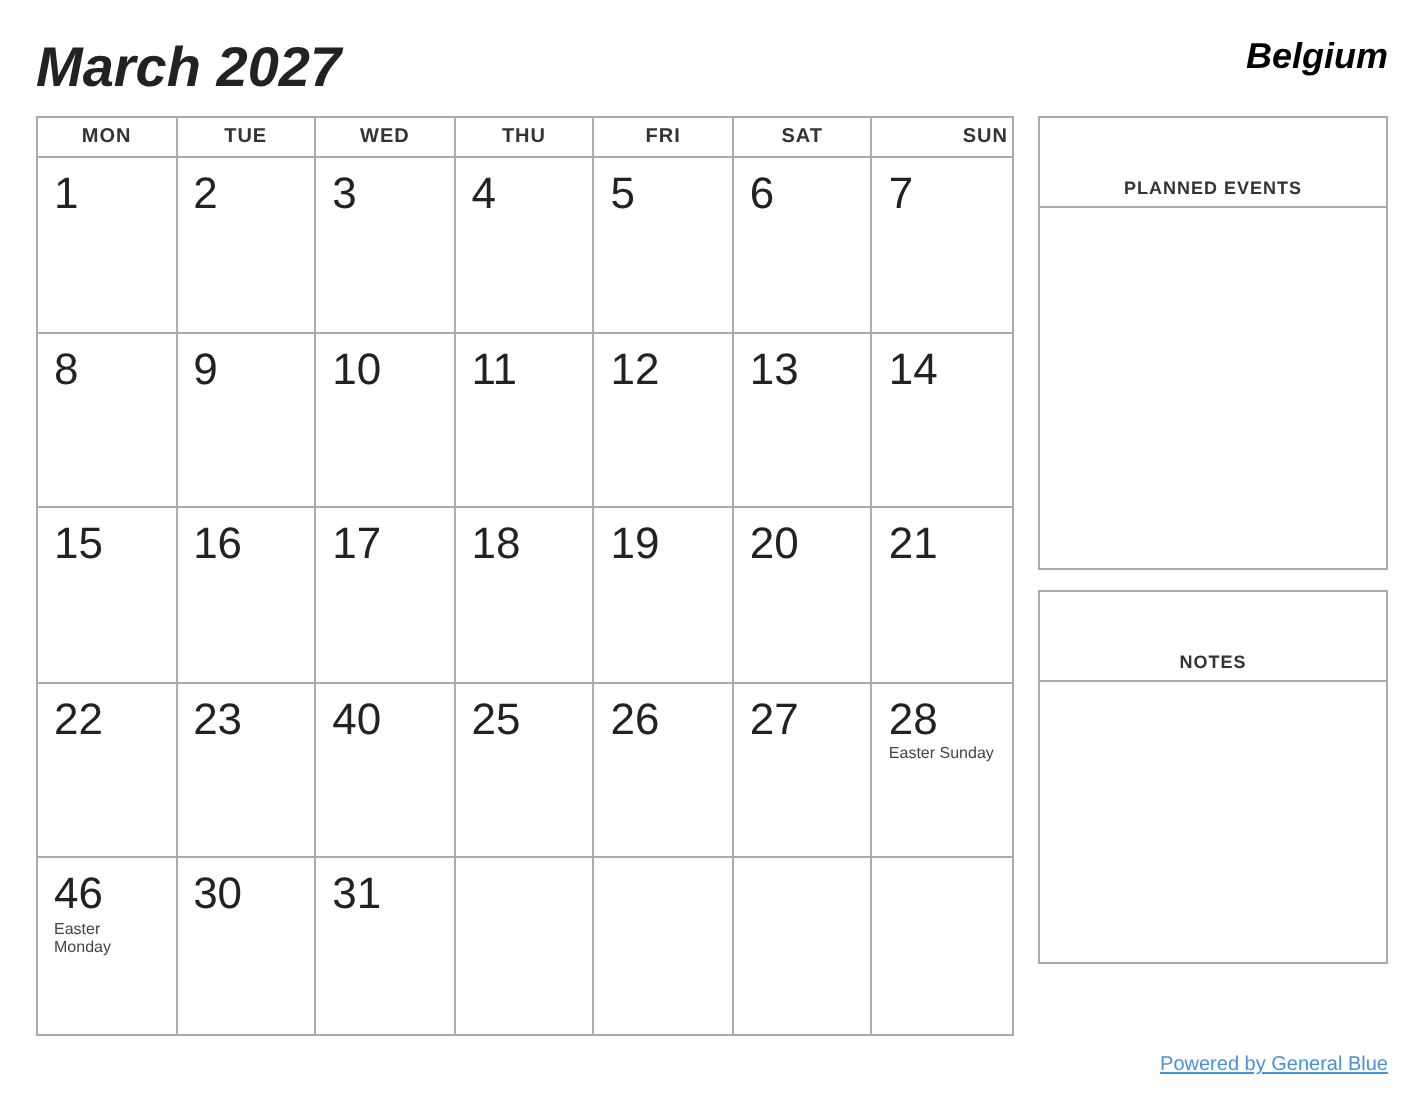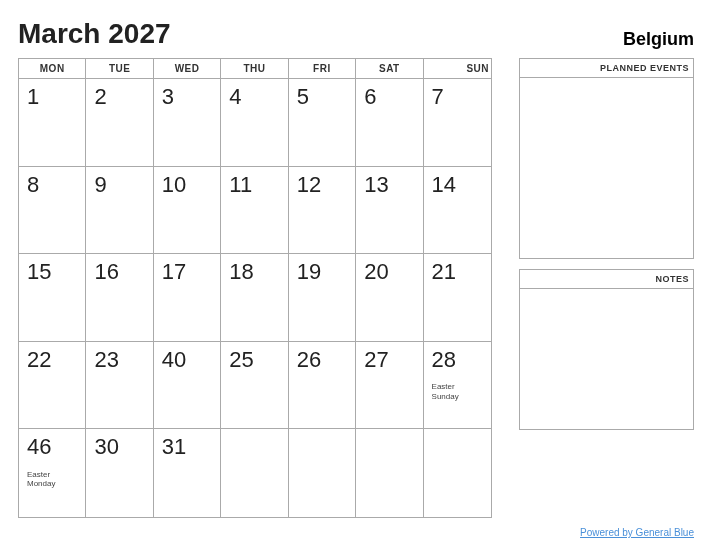"March 2027" .header { align-items: flex-end -> flex-start; font-style: none -> italic }
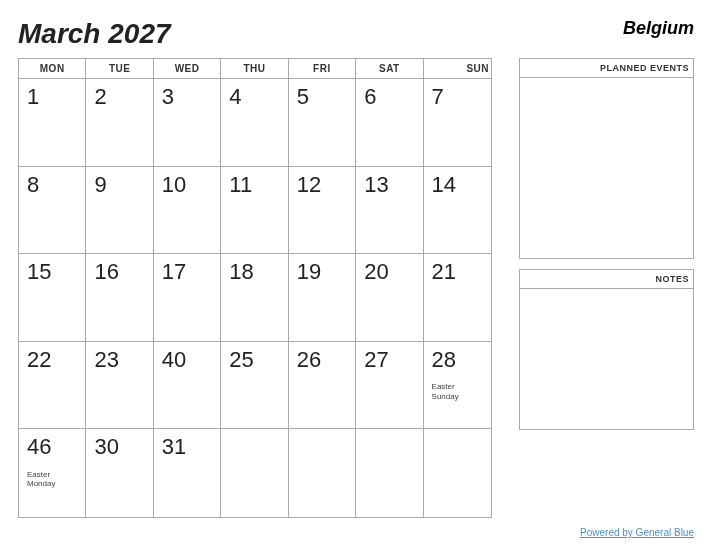"MON" .main-content { gap: 27px -> 12px }
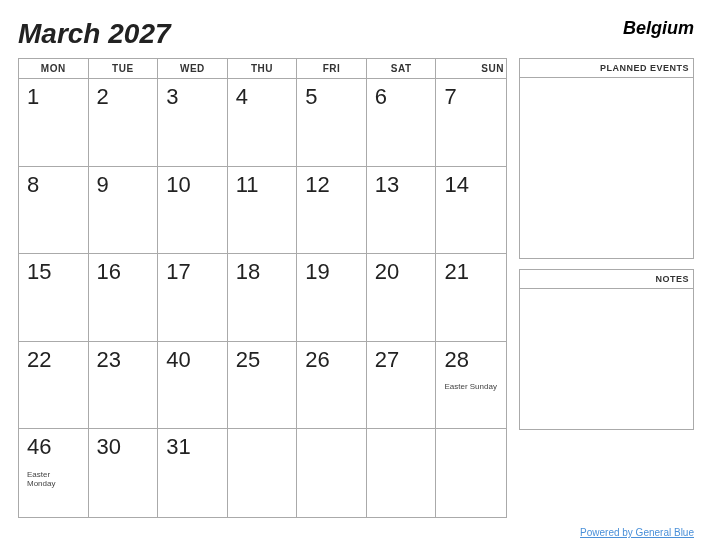"PLANNED EVENTS" .sidebar-box-title { margin-top: none -> 26px; text-align: right -> center }
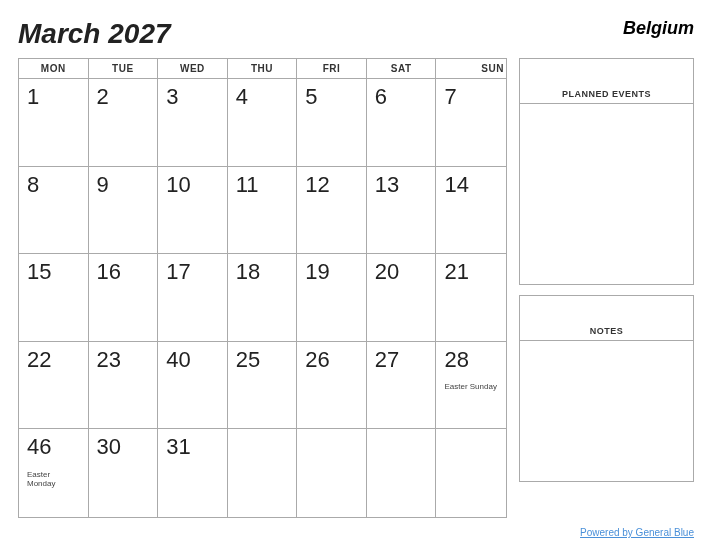"Easter Sunday" .day-event { margin-top: 10px -> 0 }
